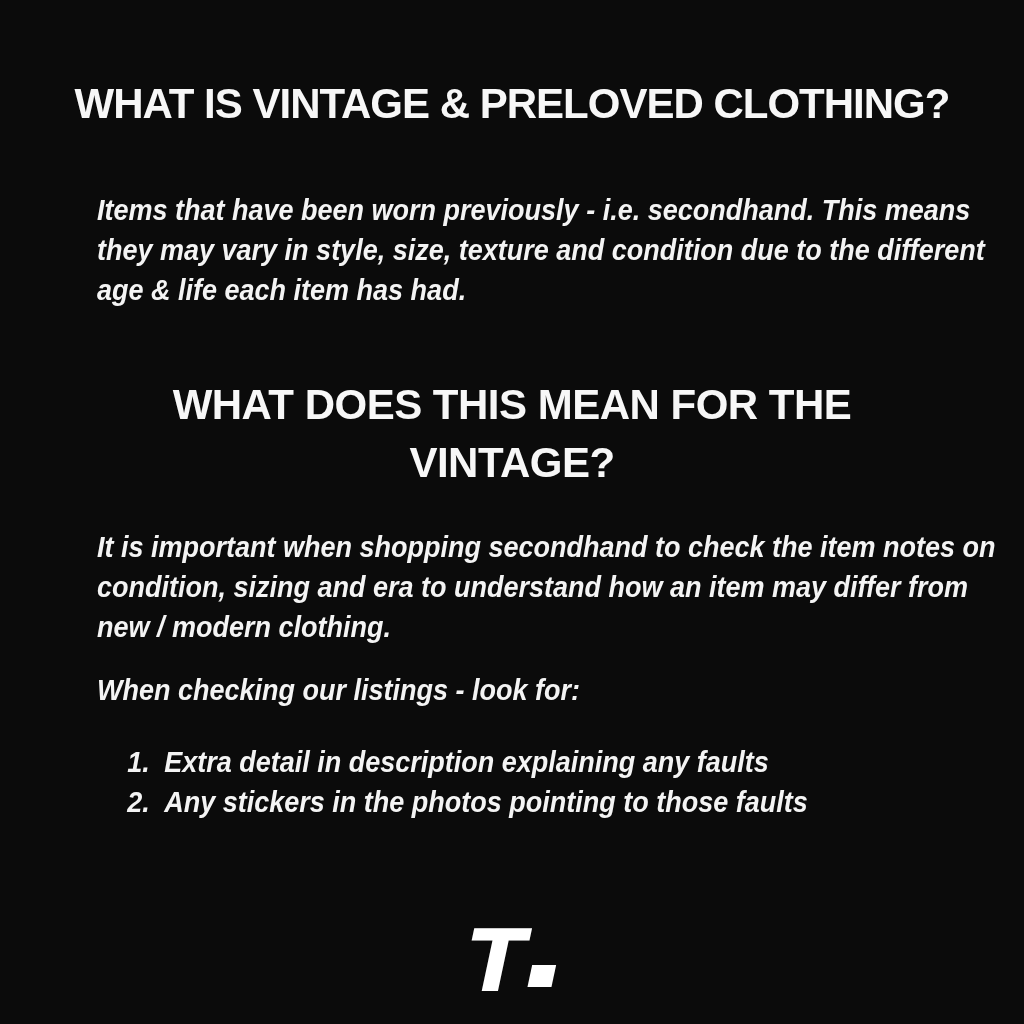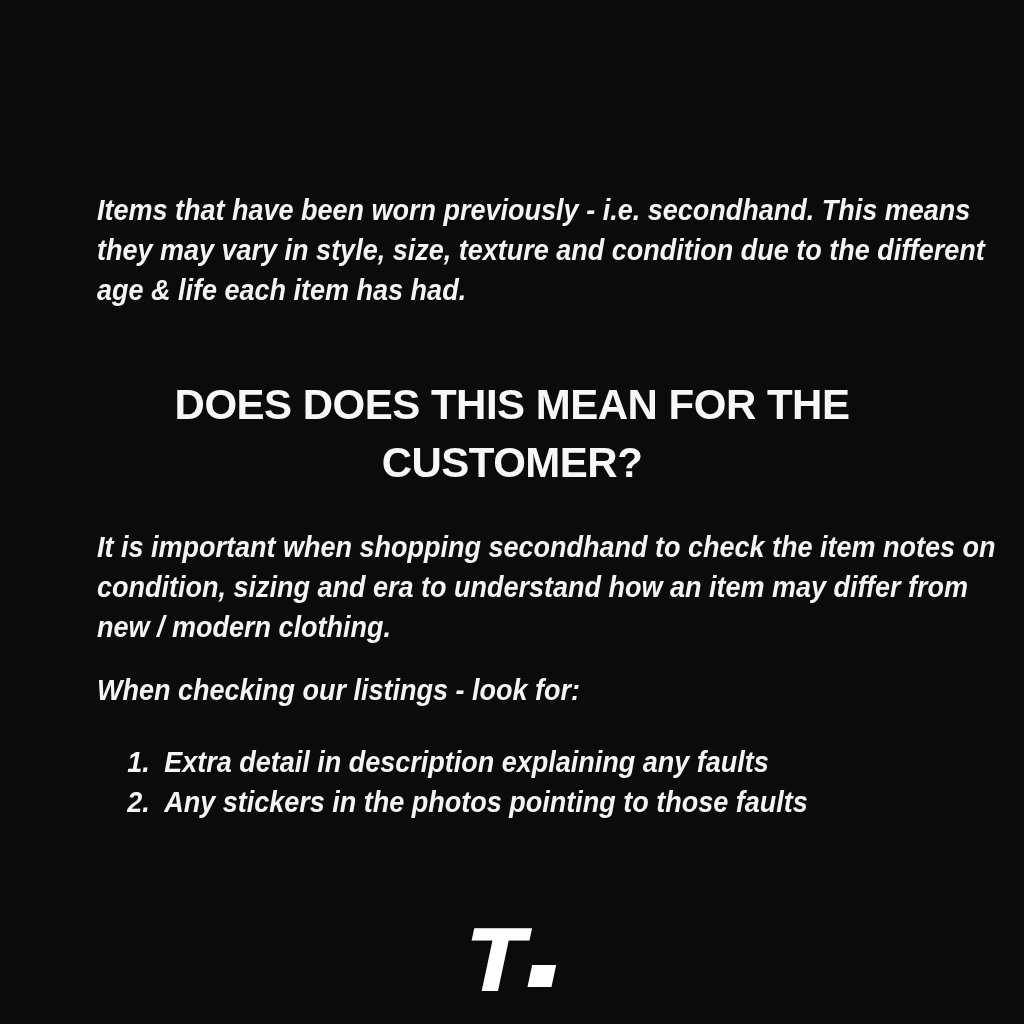"WHAT IS VINTAGE & PRELOVED" h1.main-title { html: none -> <h1>WHAT IS VINTAGE &amp; PRELOVED CLOTHING?</h1> }
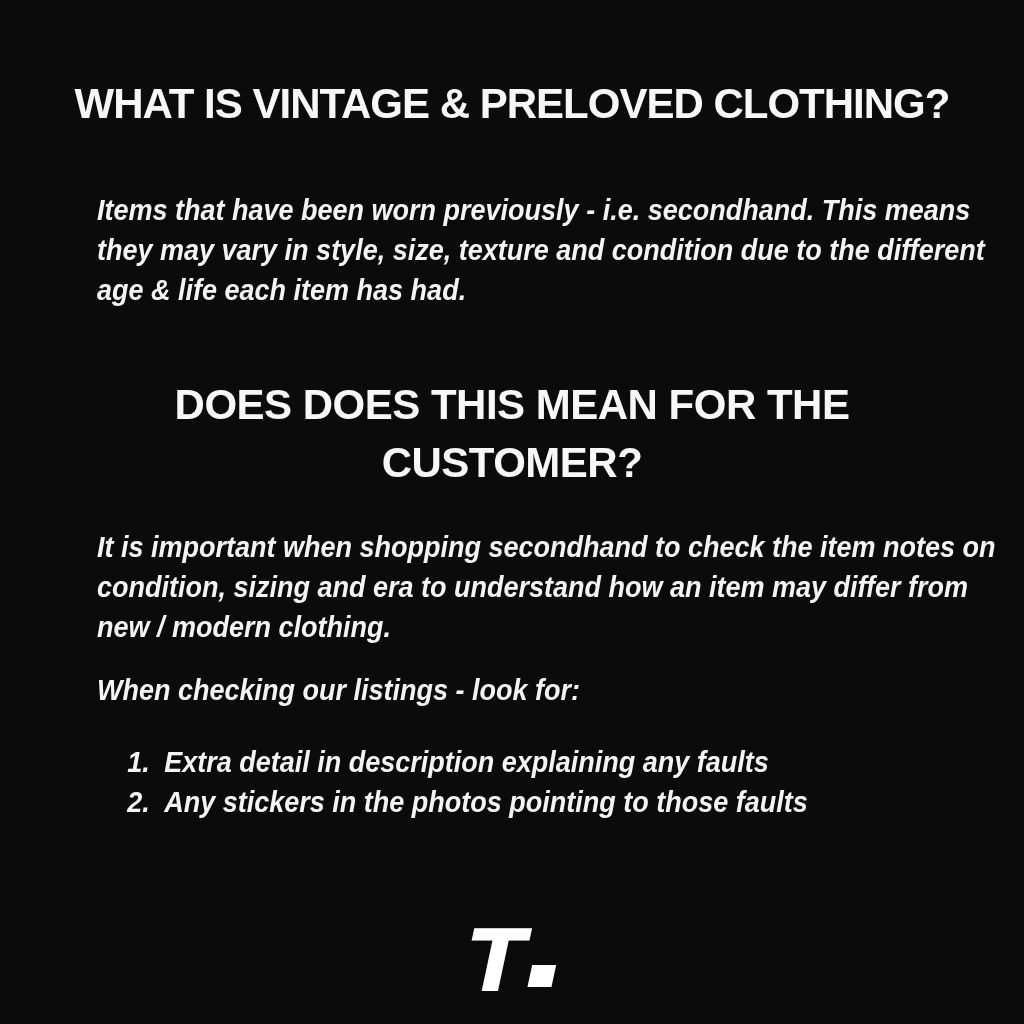"DOES DOES THIS MEAN FOR" span.inner { text: DOES DOES THIS MEAN FOR THE CUSTOMER -> WHAT DOES THIS MEAN FOR THE VINTAGE }
